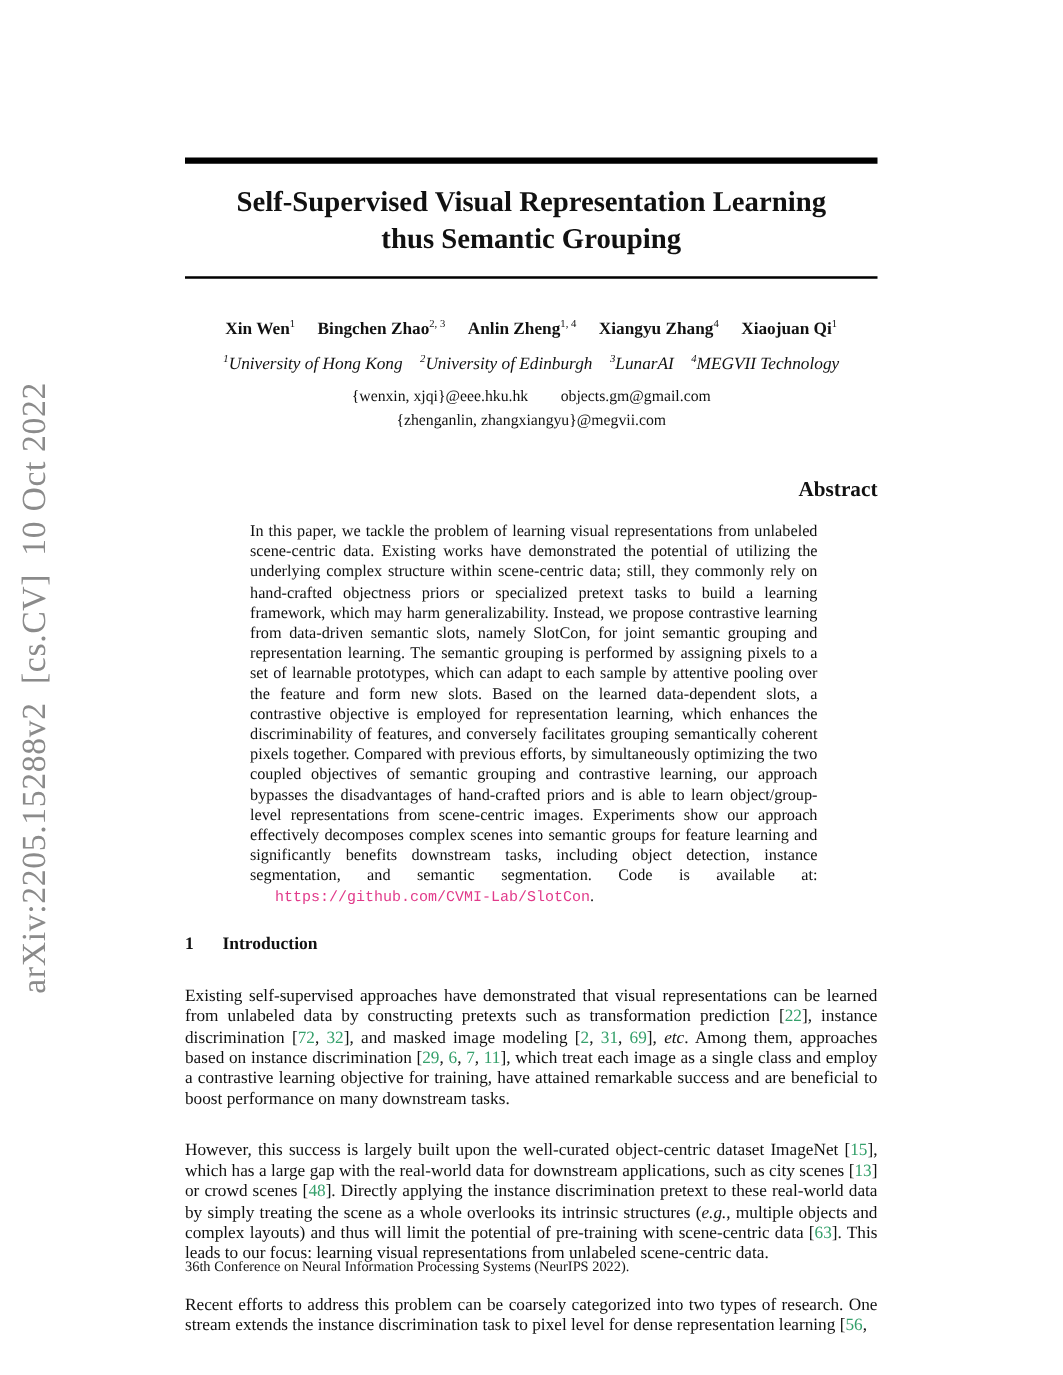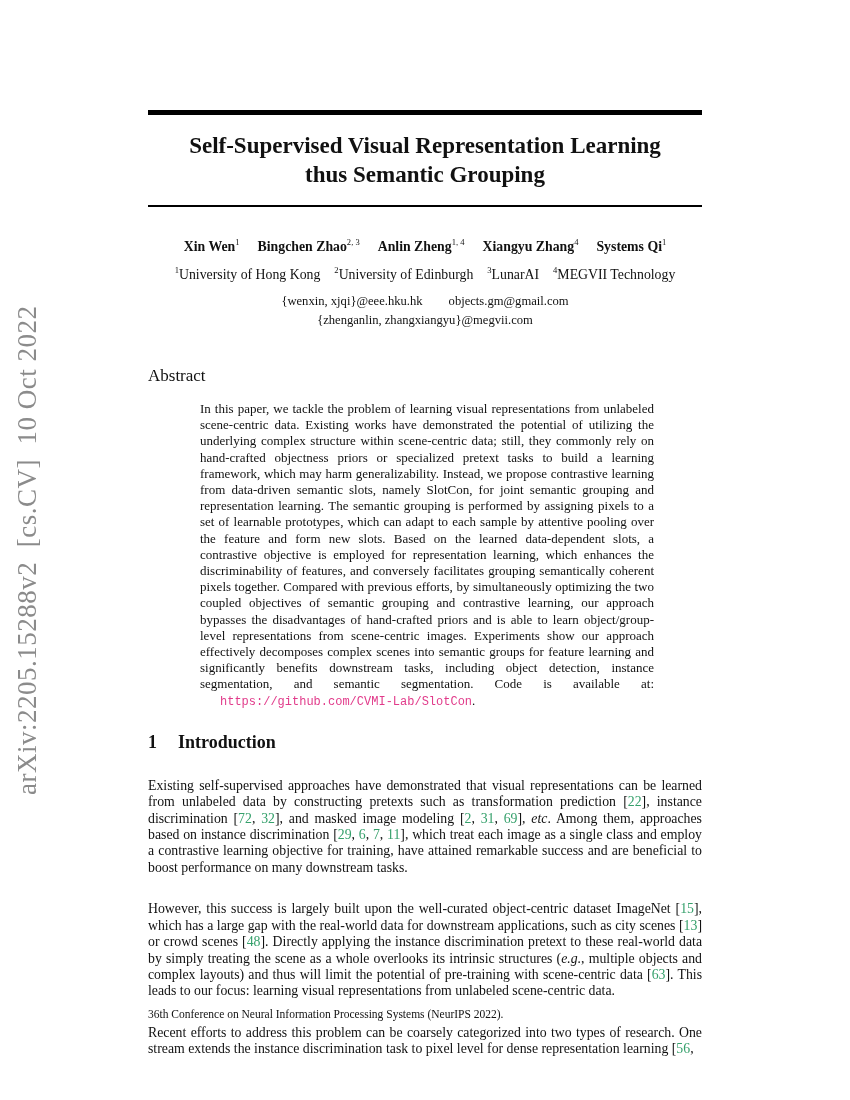"Self-Supervised Visual Representation" .content { top: 0 -> 16px }
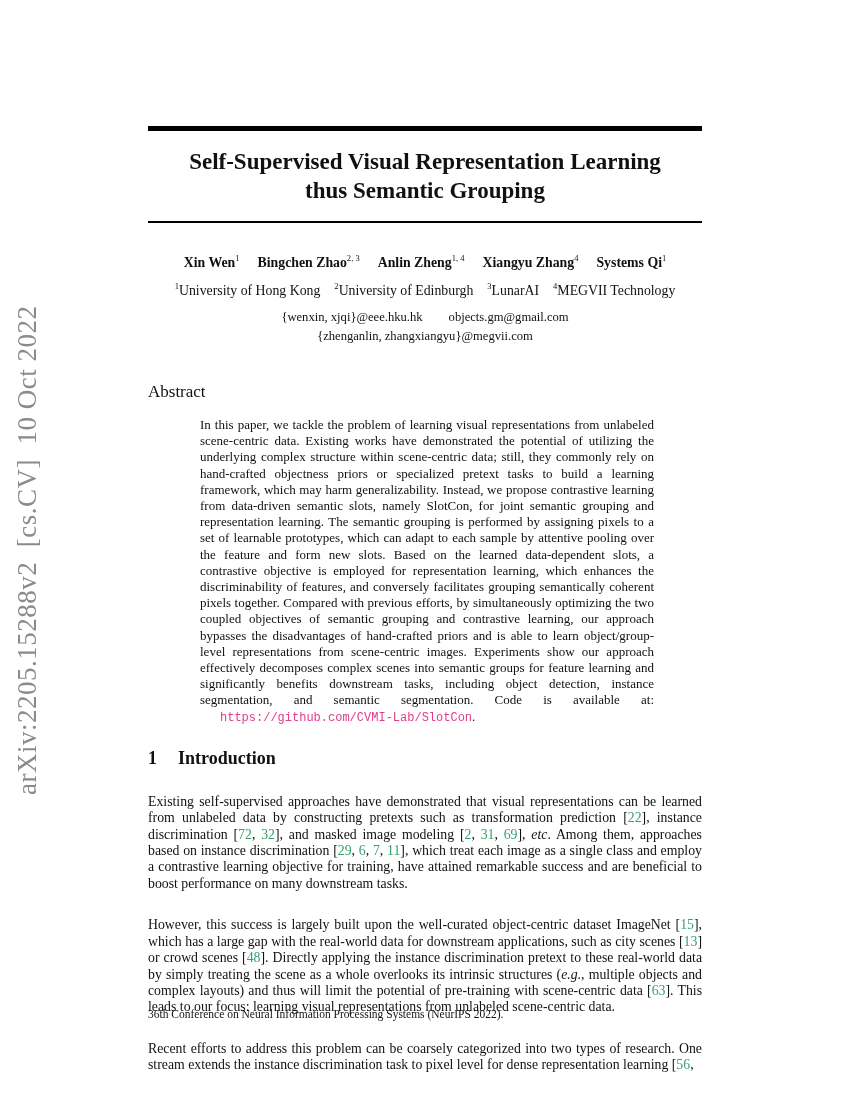"Systems Qi" b { text: Systems -> Xiaojuan }
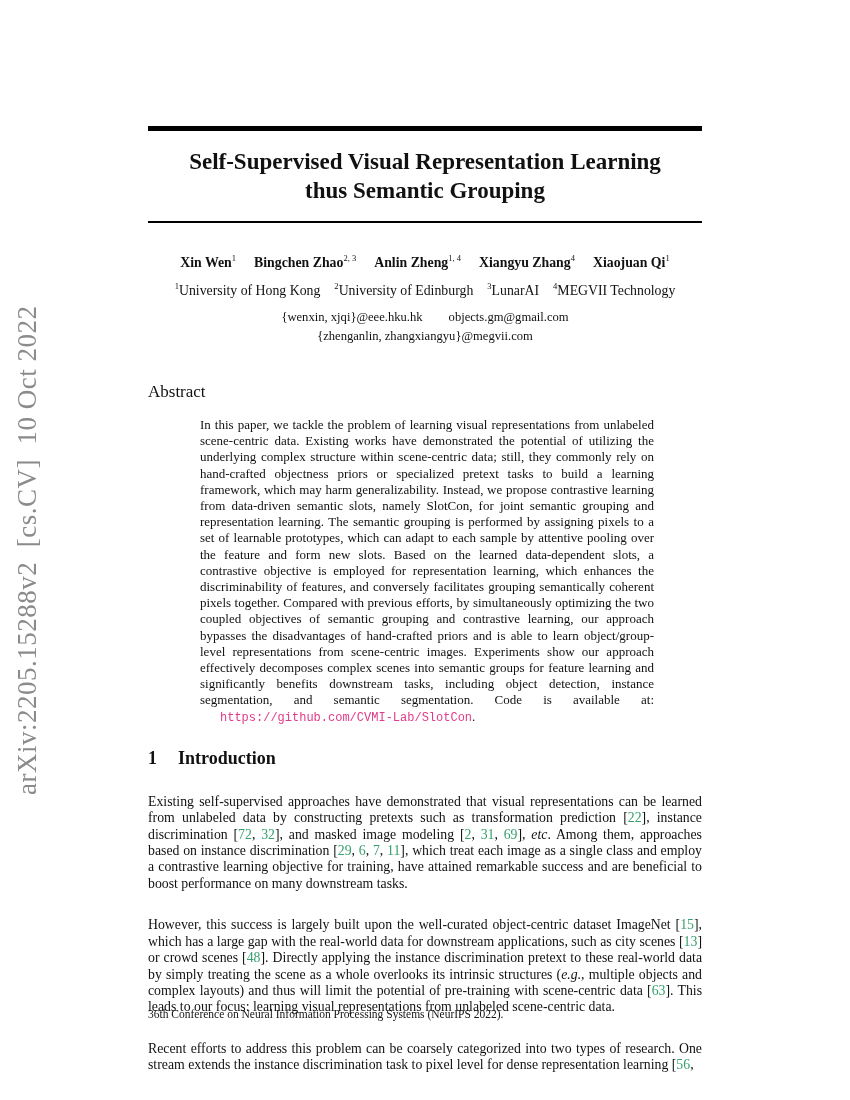"1University of Hong Kong 2University" .affils { font-style: none -> italic }
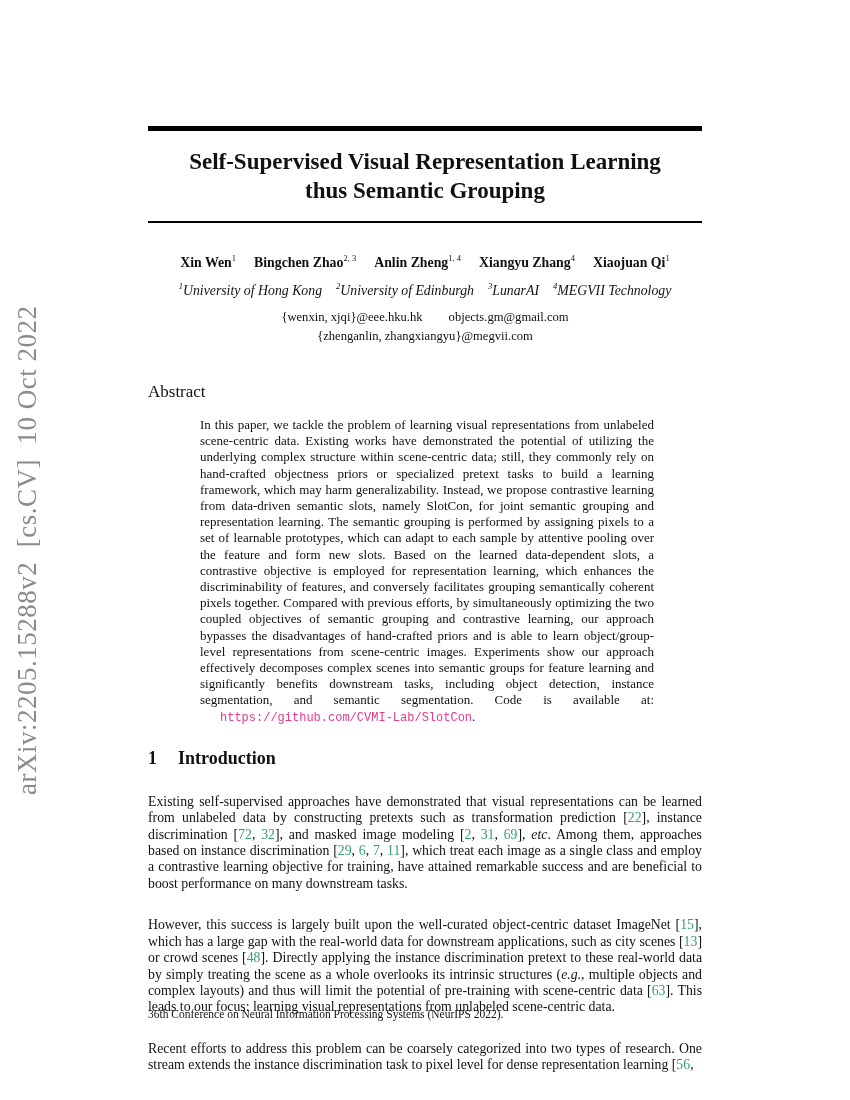"Abstract" .abstract-heading { font-weight: normal -> bold; text-align: left -> right }
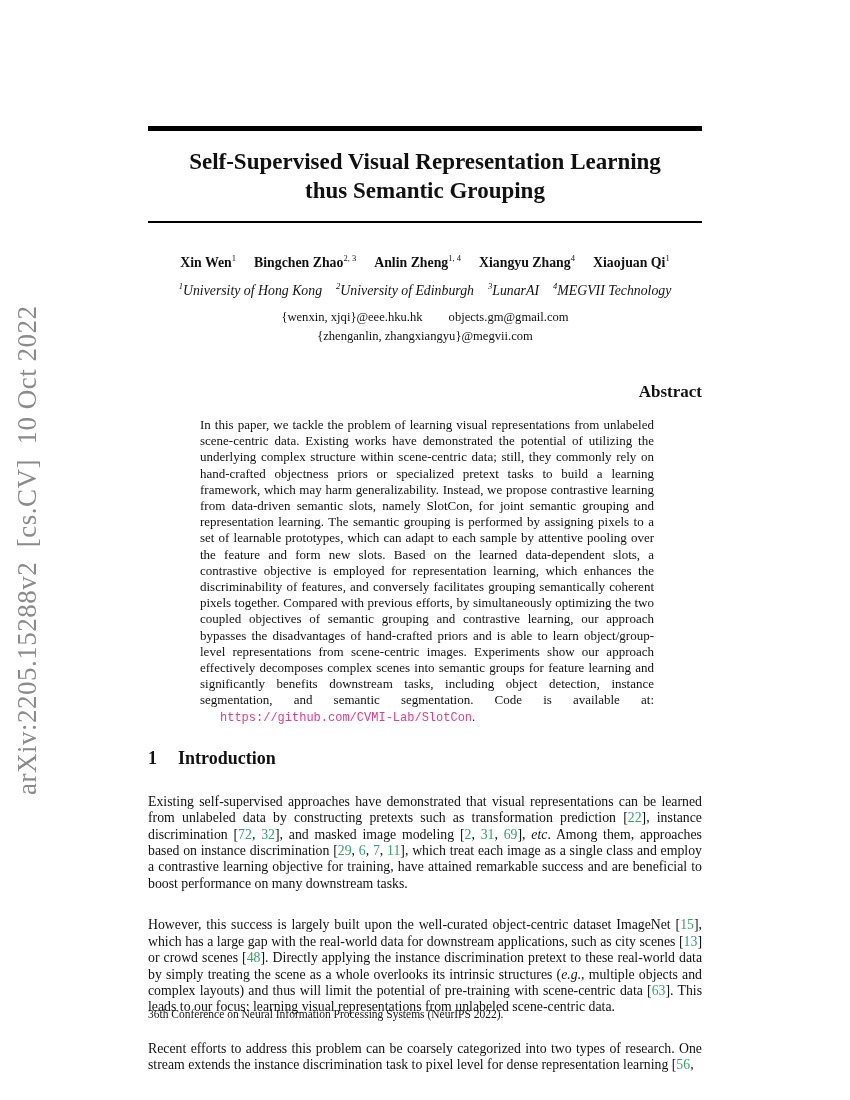"1 Introduction" .section-heading { font-size: 18px -> 14px }
